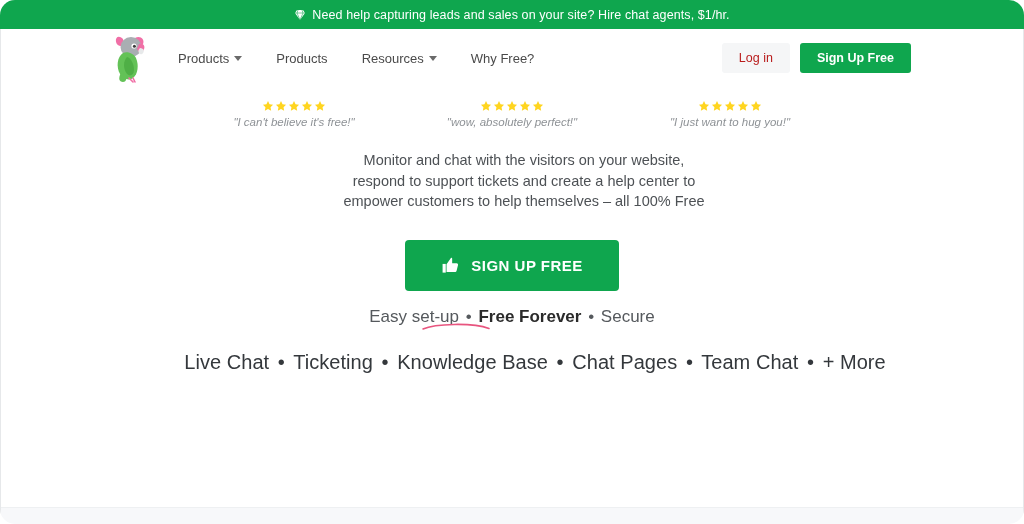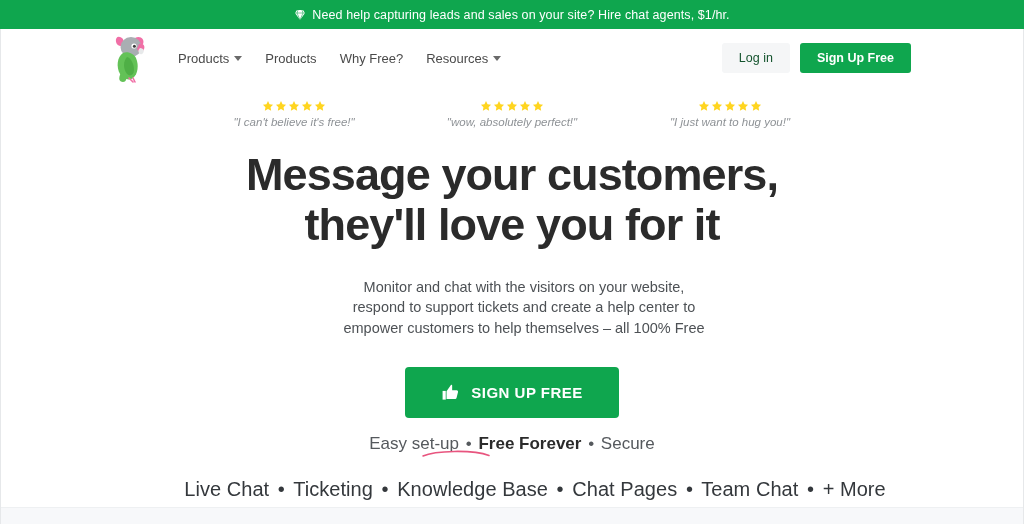"Need help capturing leads and" .page { border-radius: none -> 15px }
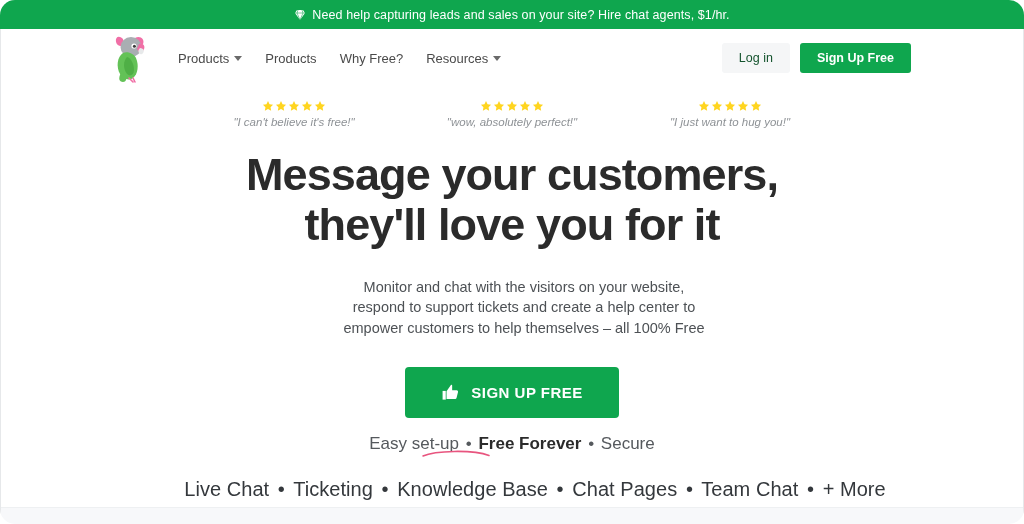"Products" .nav { gap: 1px -> 12px }
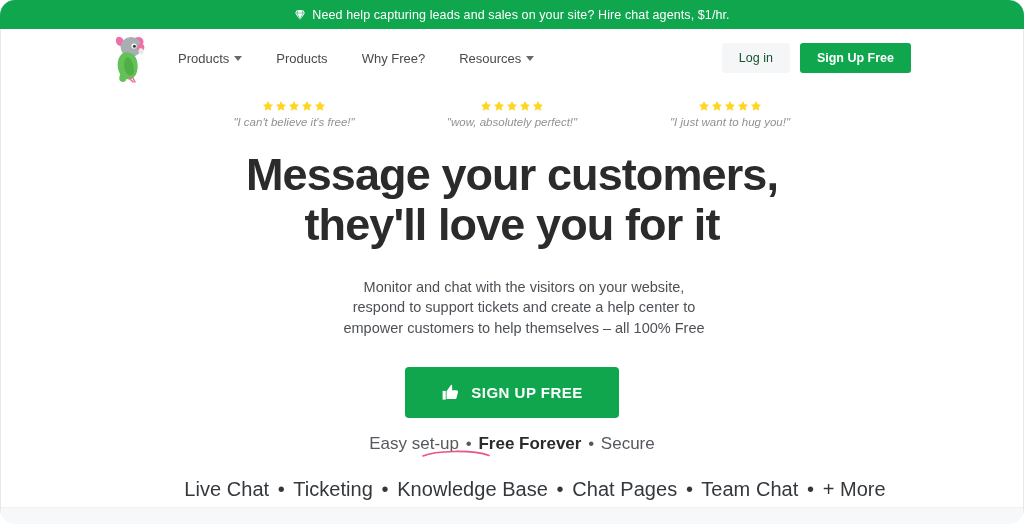"Why Free?" div.nav-item { order: before "Resources" -> after "Resources" }
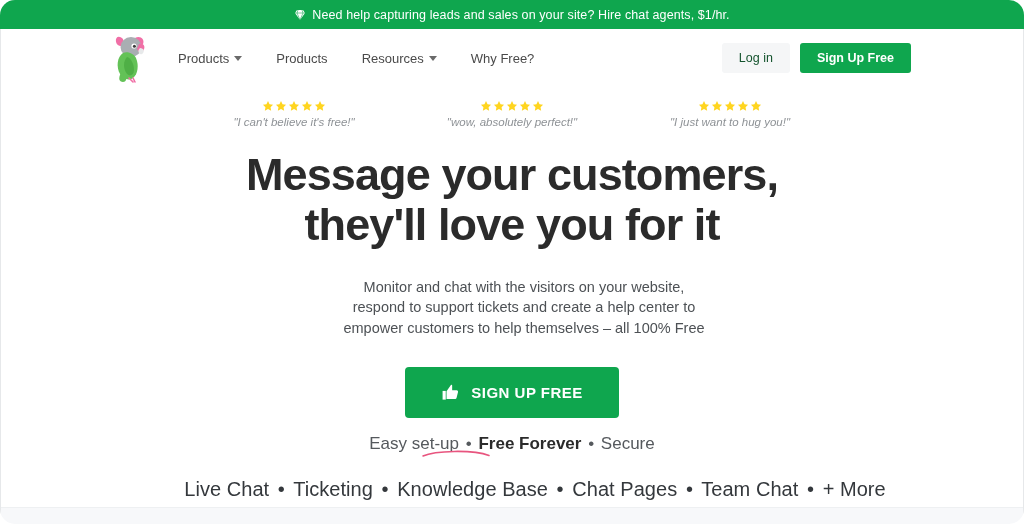"Log in" .btn-login { color: #14532d -> #b91c1c }
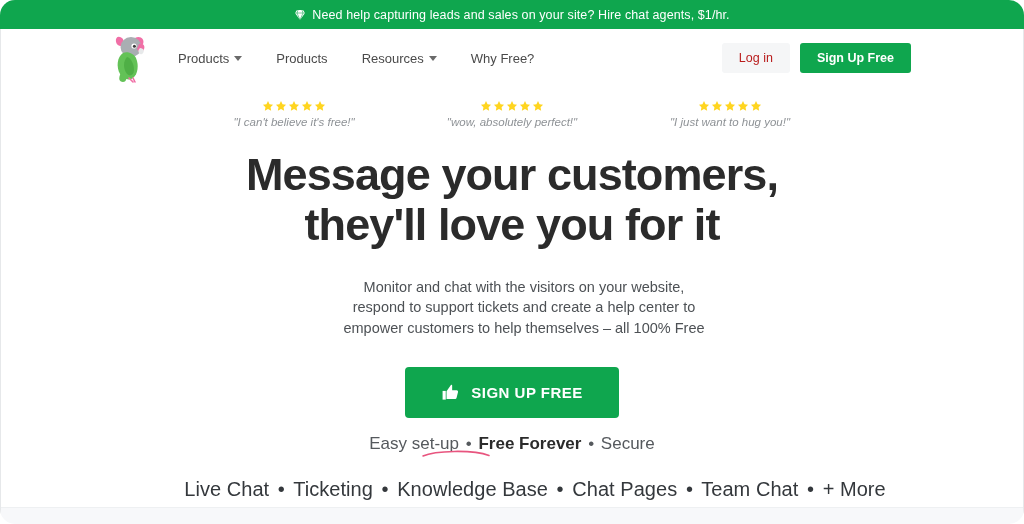"Message your customers," h1.headline { html: <h1> <span>Message your customers,</span> <span>they'll love you for it</span> </h1> -> none }
